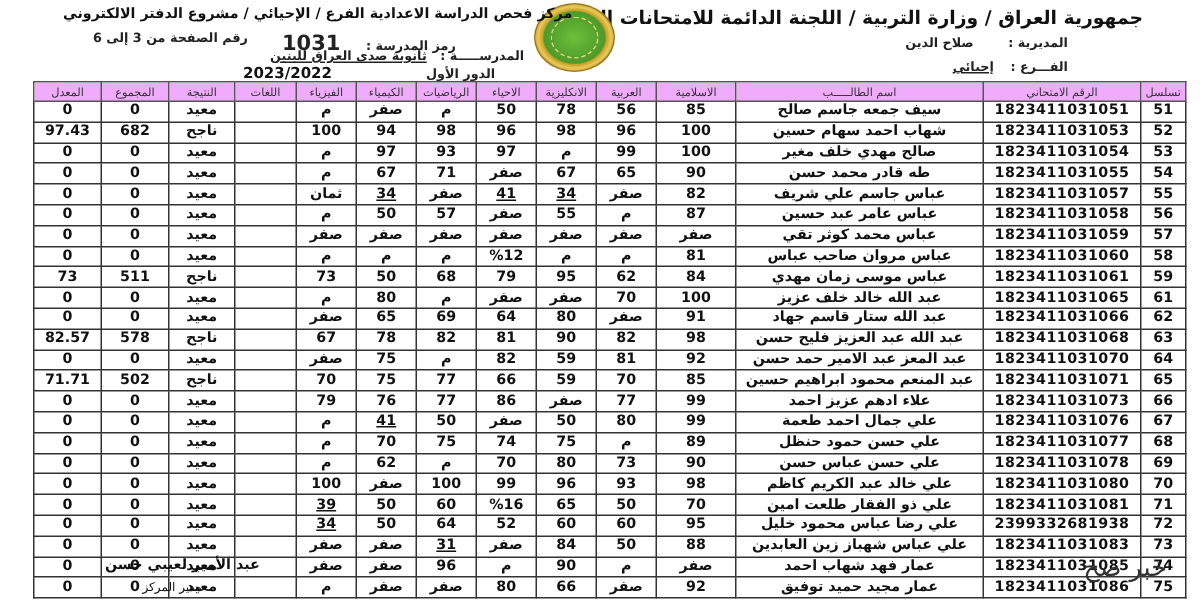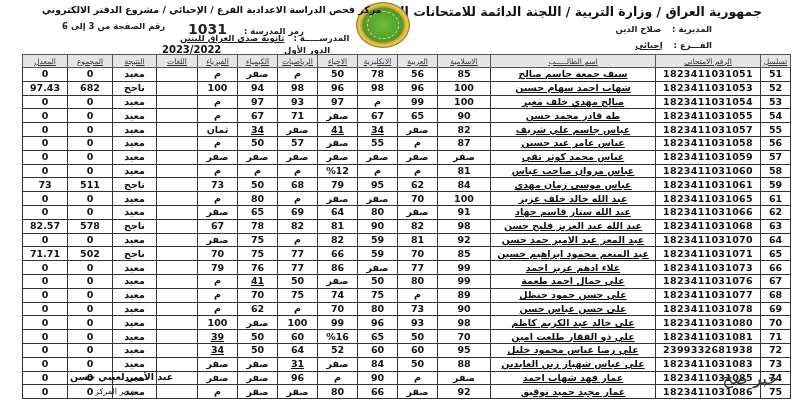"صلاح الدين" span { margin-right: 8px -> 20px }
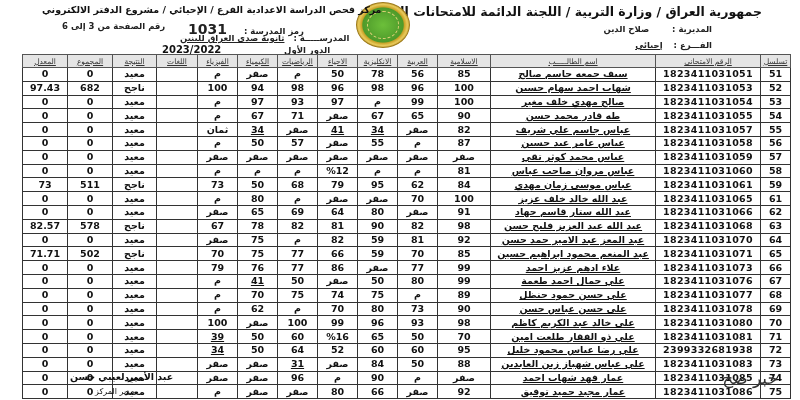"المعدل" table.grades th { background: #e5e5e5 -> #f0abfc; text-decoration: underline -> none }
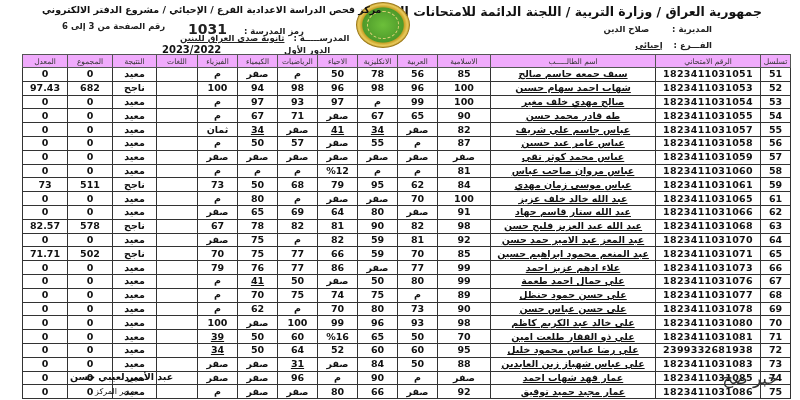"سيف جمعه جاسم صالح" td.name { text-decoration: underline -> none }
